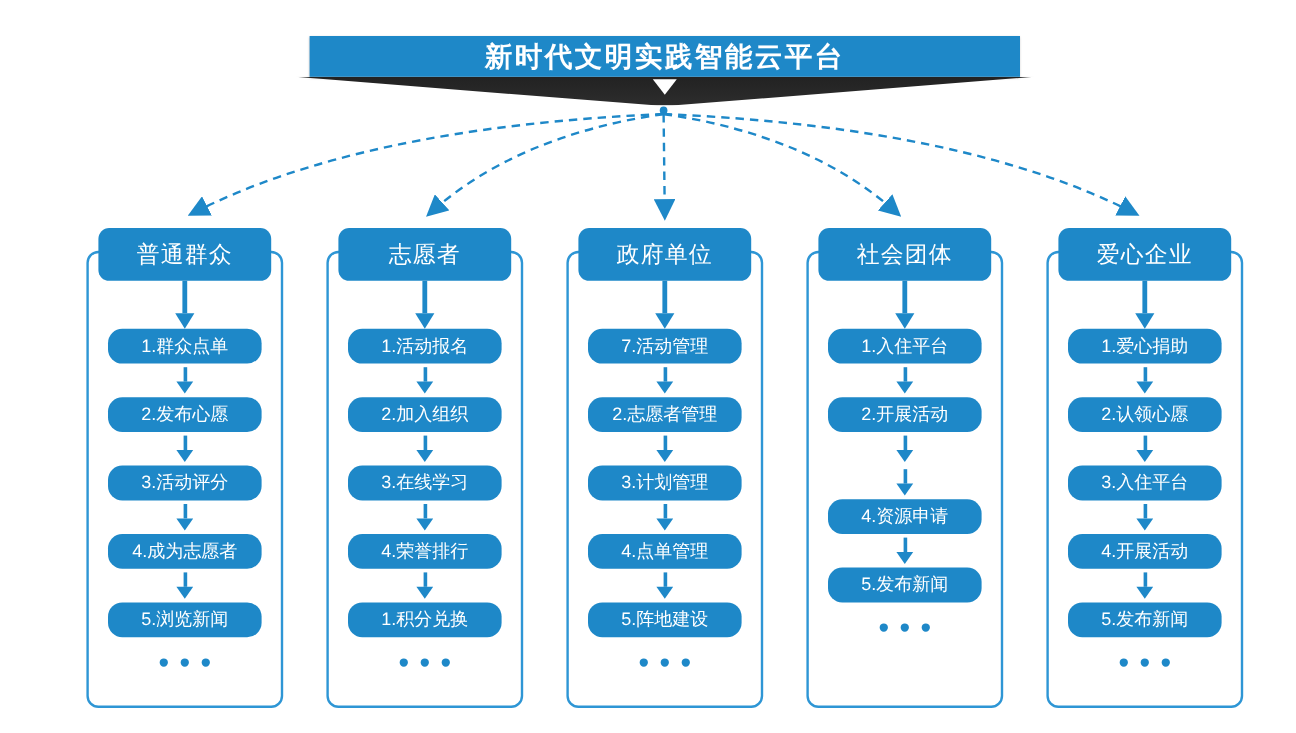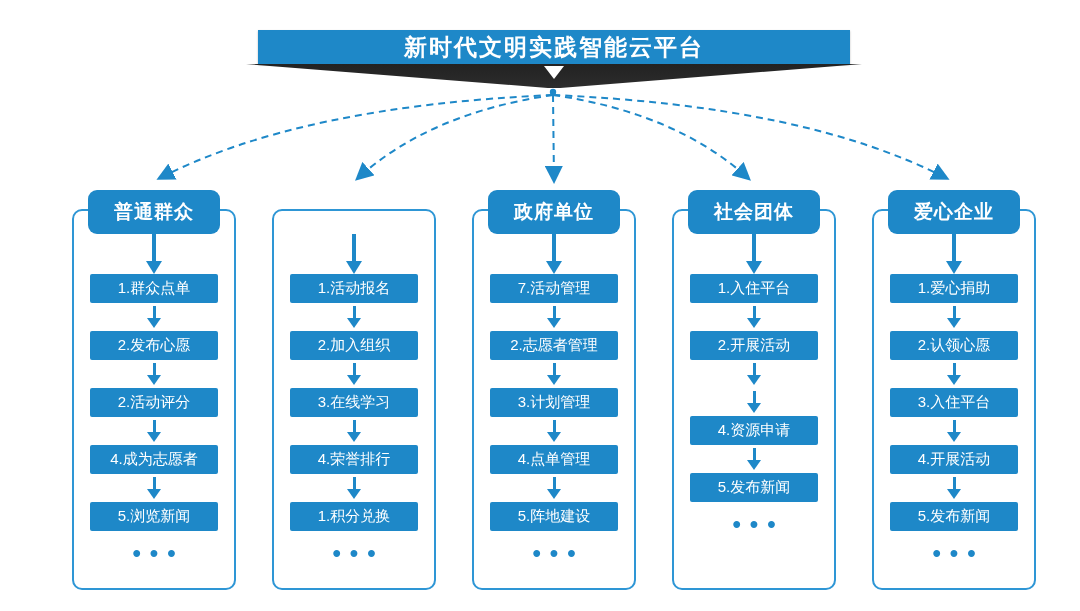"普通群众" .col-header { font-weight: bold -> normal; width: 132px -> 144px }
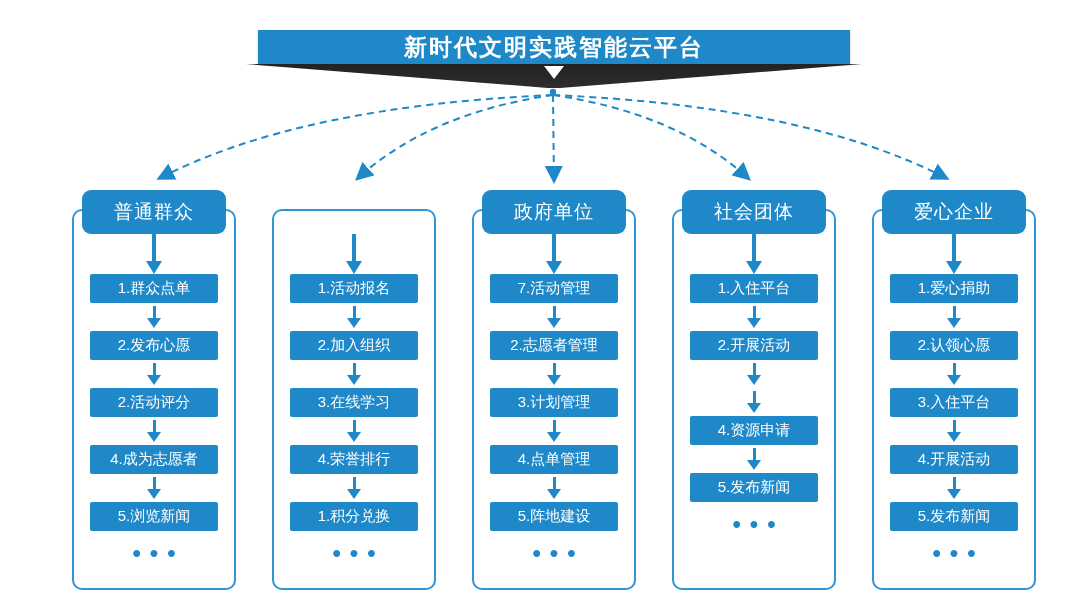"志愿者" div.col-header { html: none -> <div>志愿者</div> }
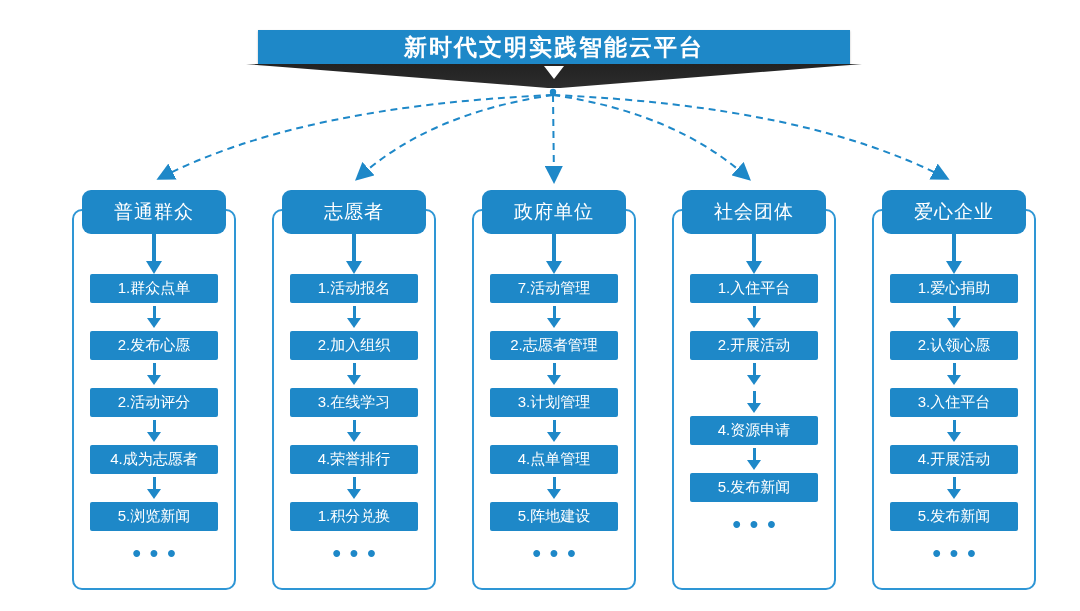"1.群众点单" .step { border-radius: 2px -> 12px }
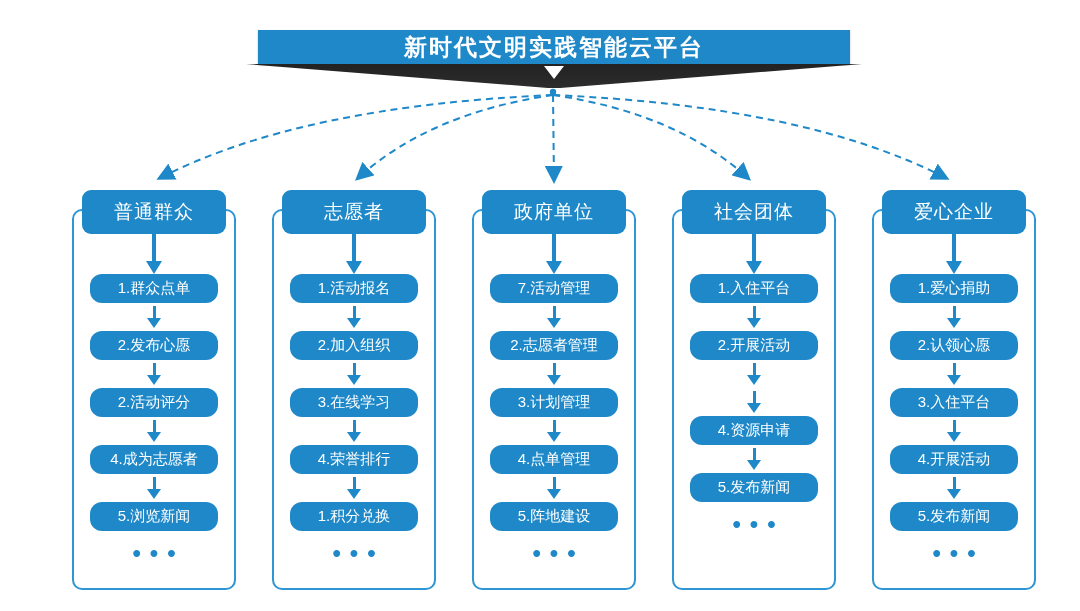"2.活动评分" div.step { text: 2 -> 3 }
